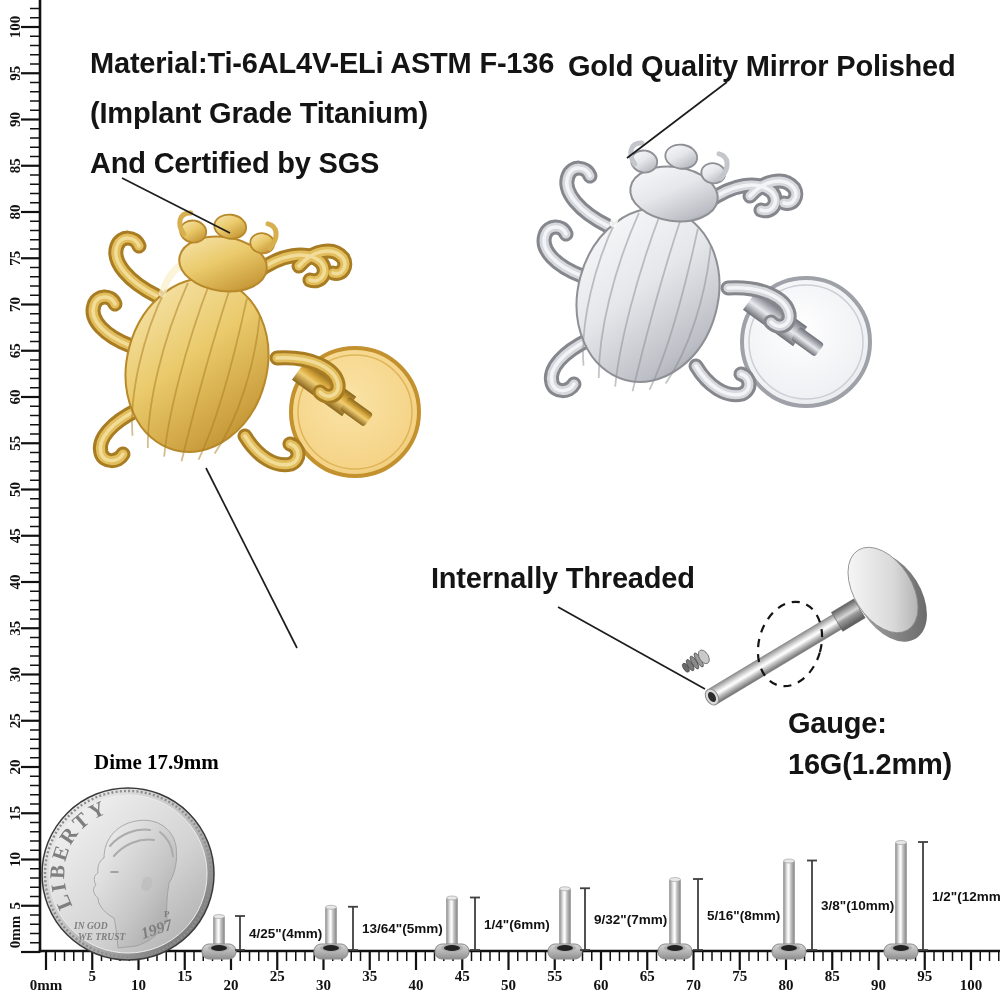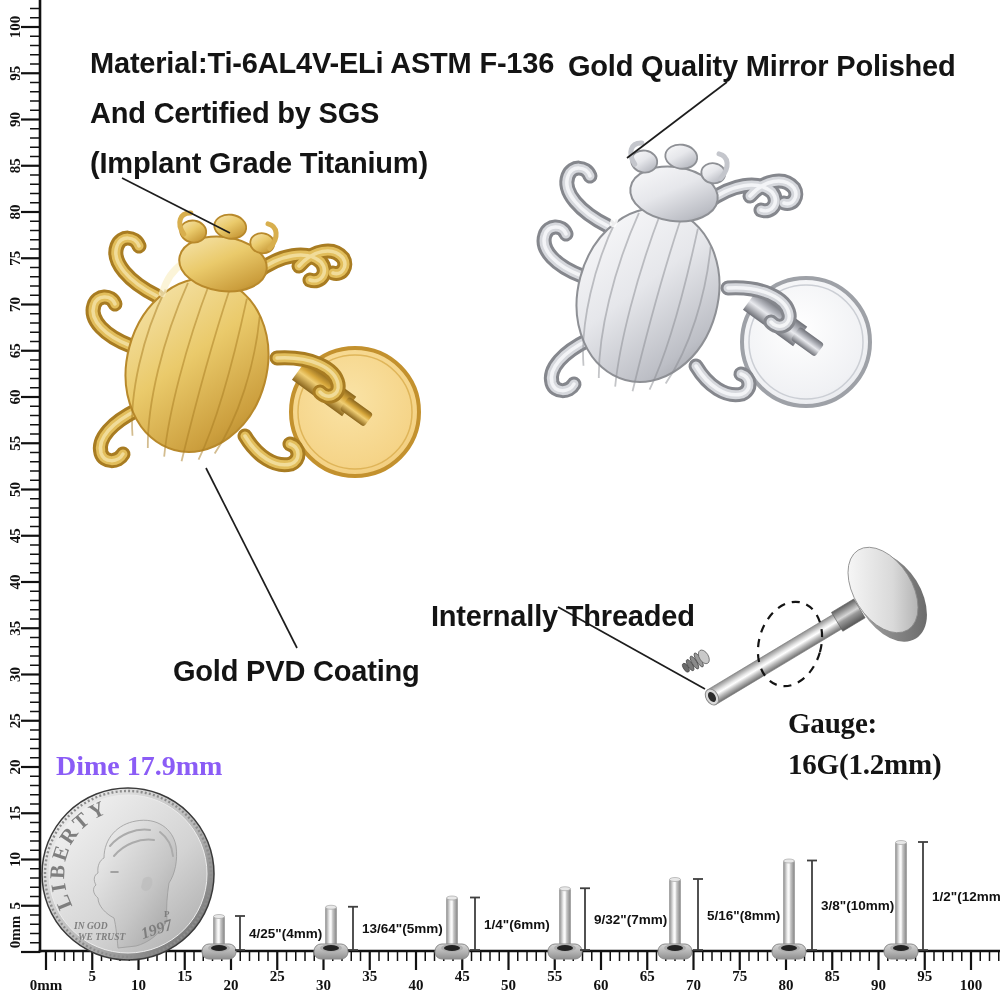"And Certified by SGS" span.ln { order: before "(Implant Grade Titanium)" -> after "(Implant Grade Titanium)" }
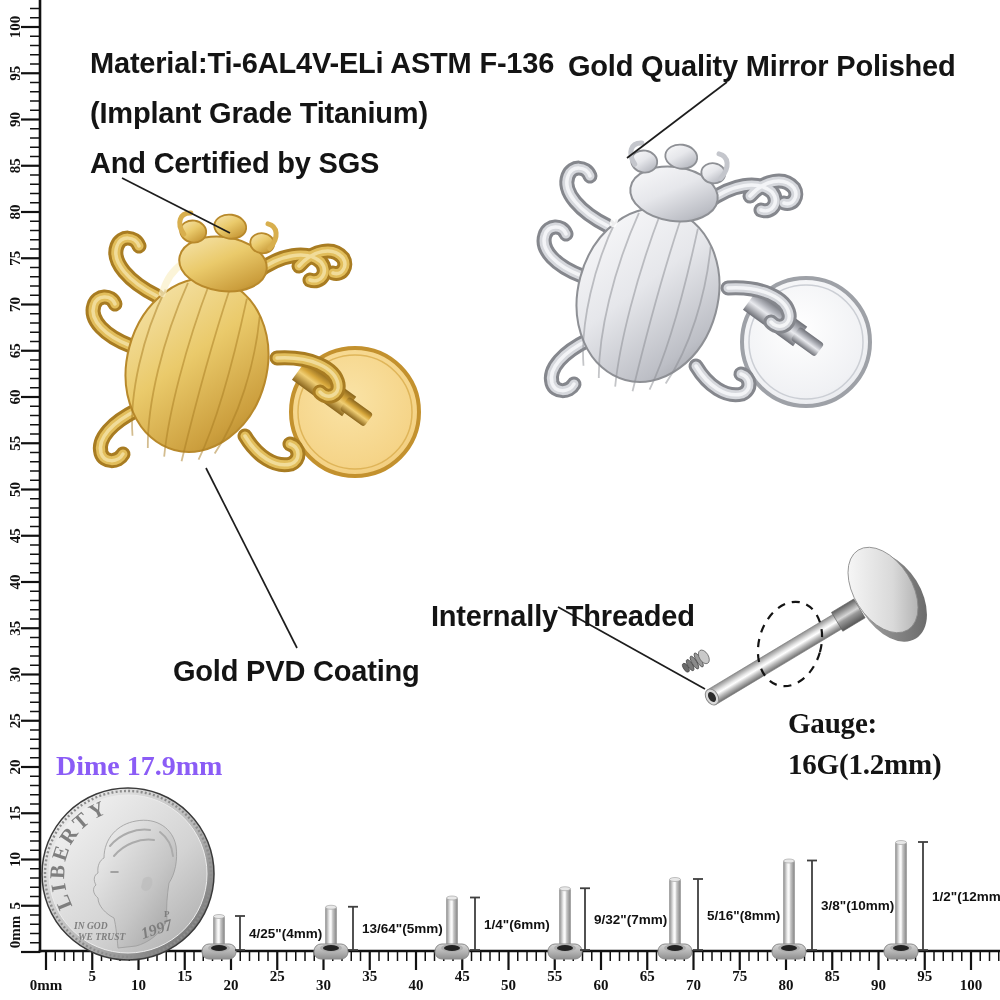"Internally Threaded" div.note { top: 600px -> 562px }
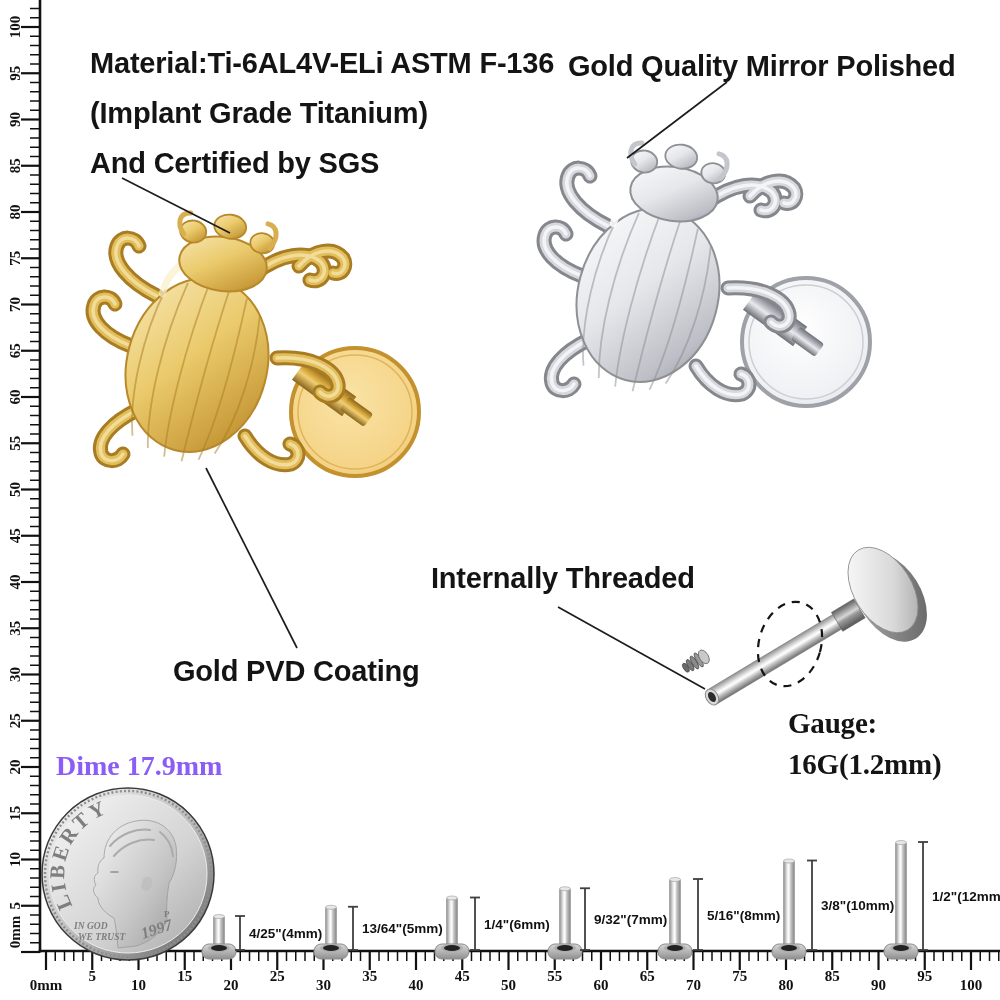"Gold PVD Coating" div.note { html: <div>Gold PVD Coating</div> -> none }
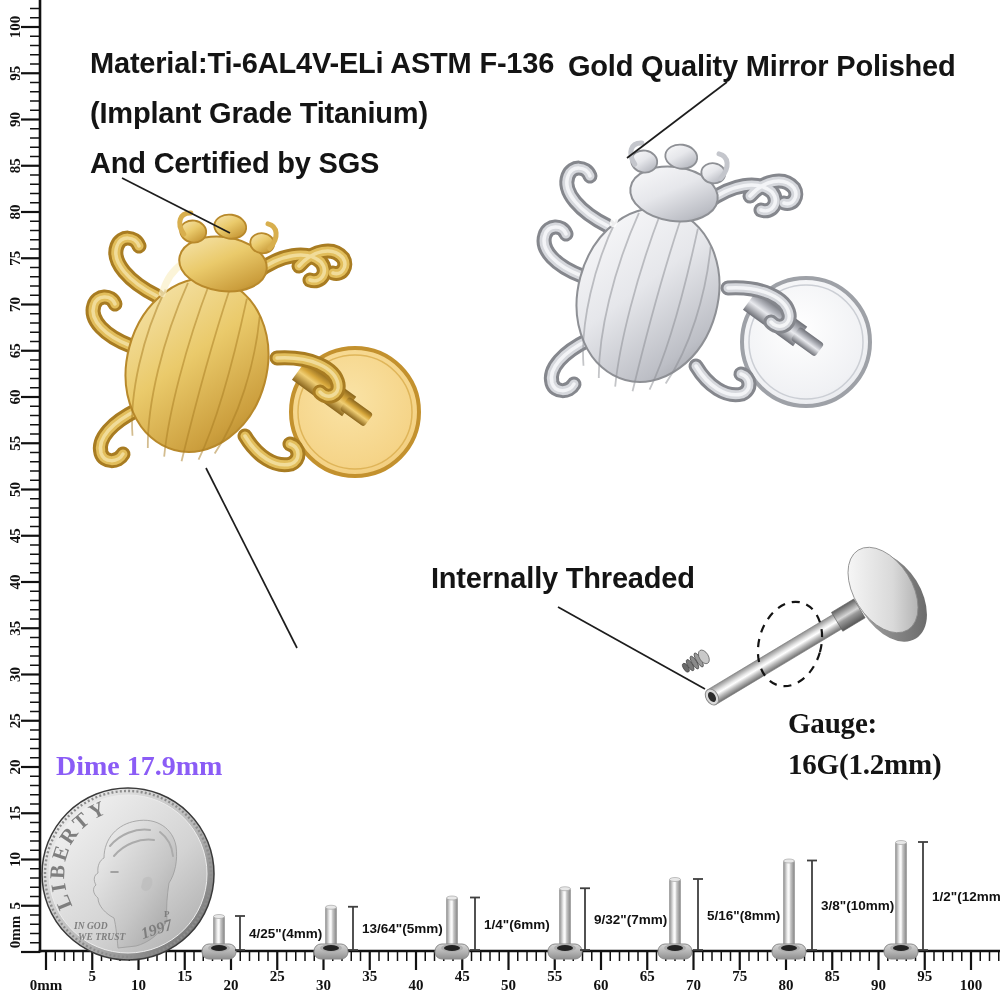"Gauge:" div.note { font-family: Liberation Serif, serif -> none }
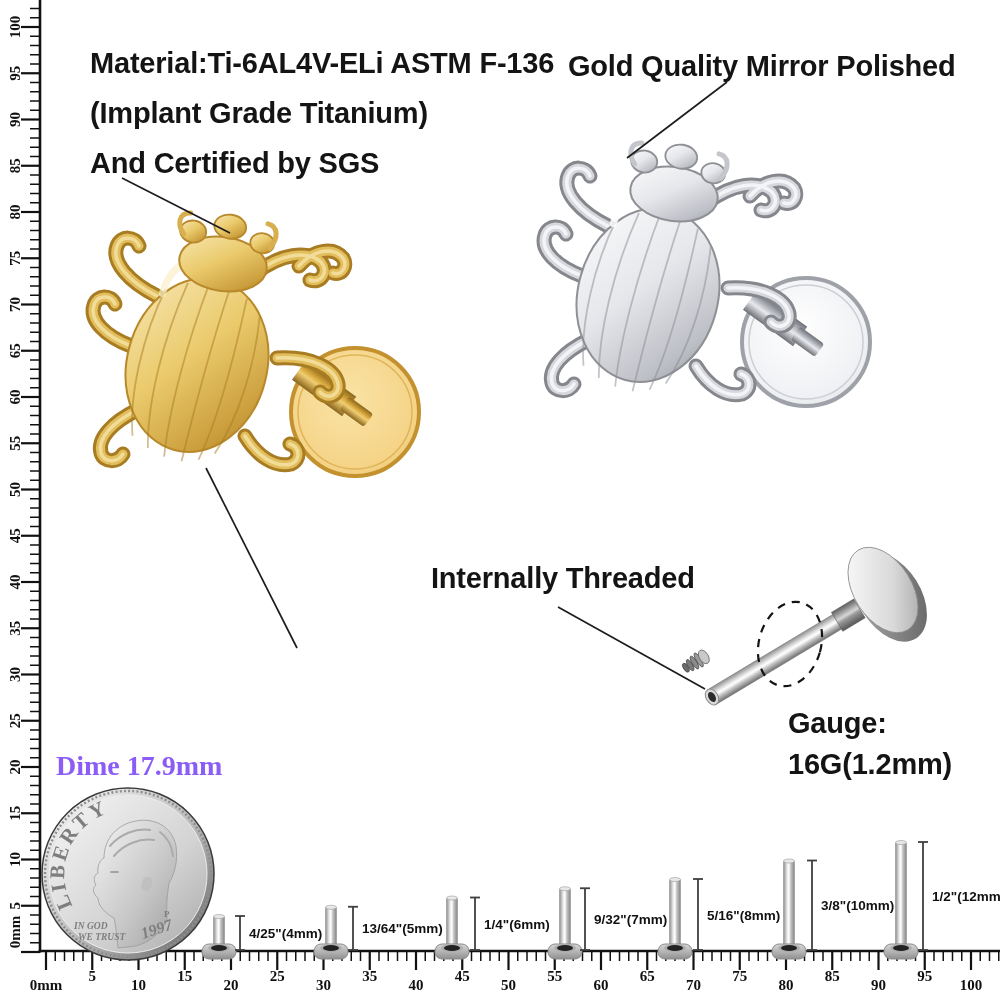"Dime 17.9mm" .serifnote { color: #8b5cf6 -> #000000; font-size: 28px -> 21px; margin-left: none -> 38px }
